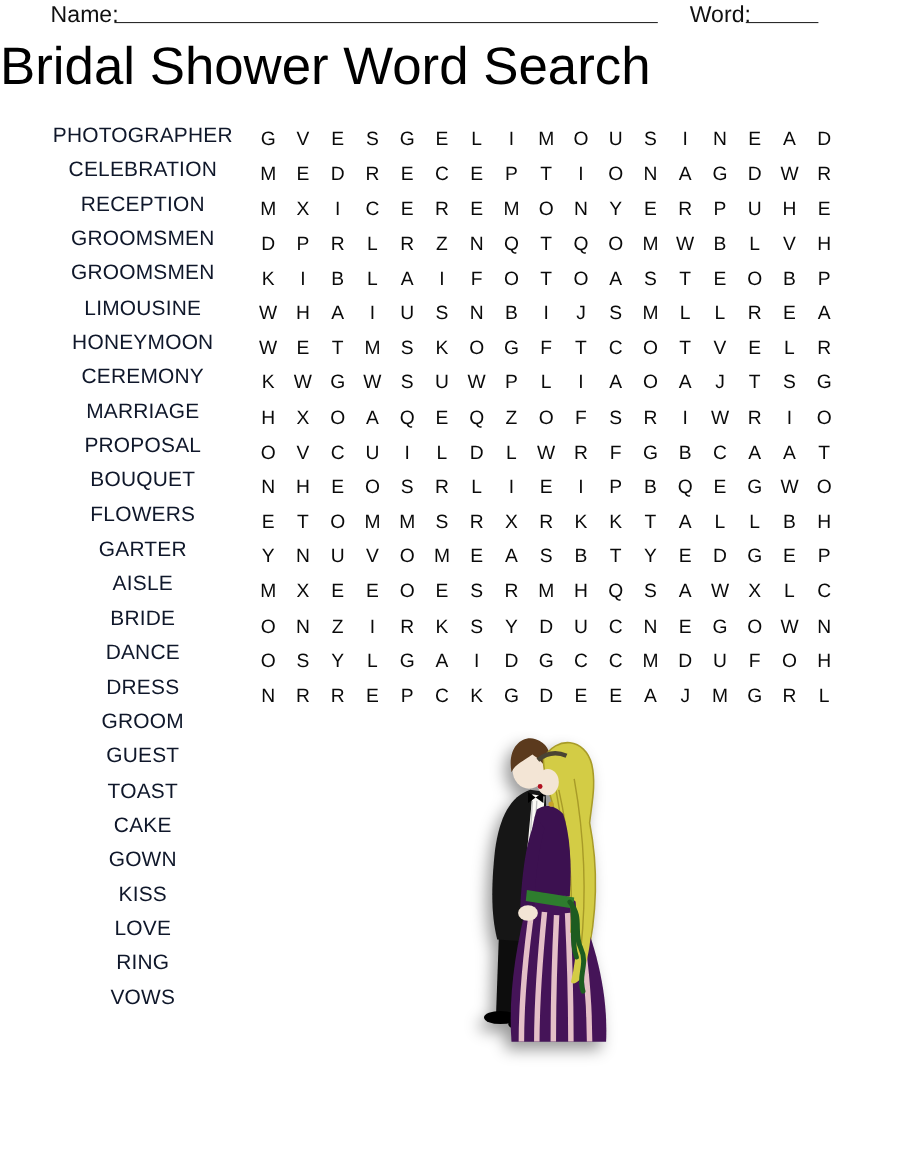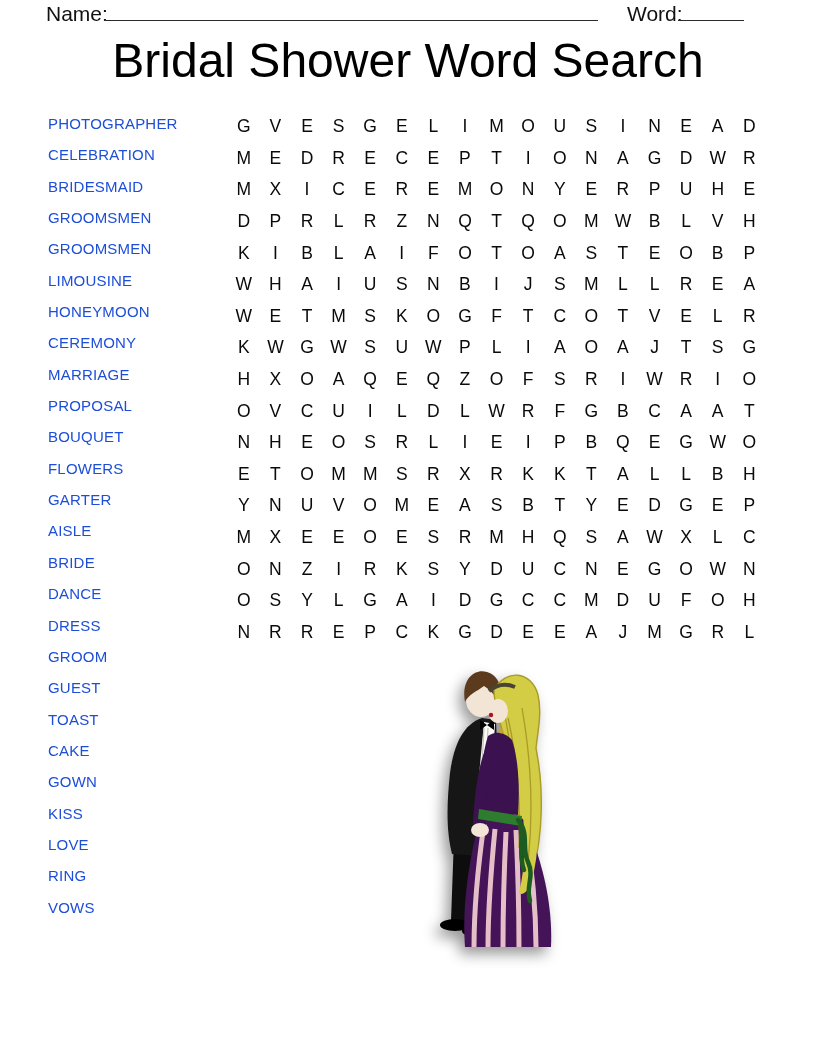"Bridal Shower Word Search" .title { text-align: center -> left }
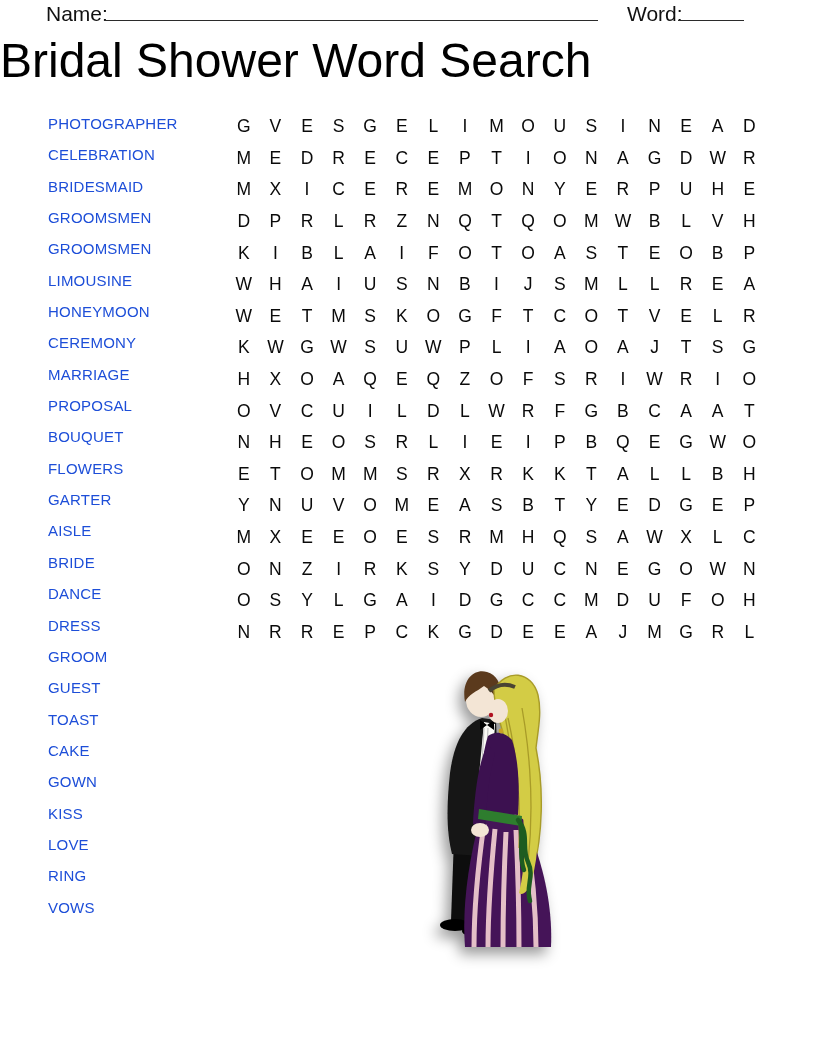"PHOTOGRAPHER" .word-list { color: #1d4ed8 -> #0f172a; font-size: 15px -> 19px; text-align: none -> center }
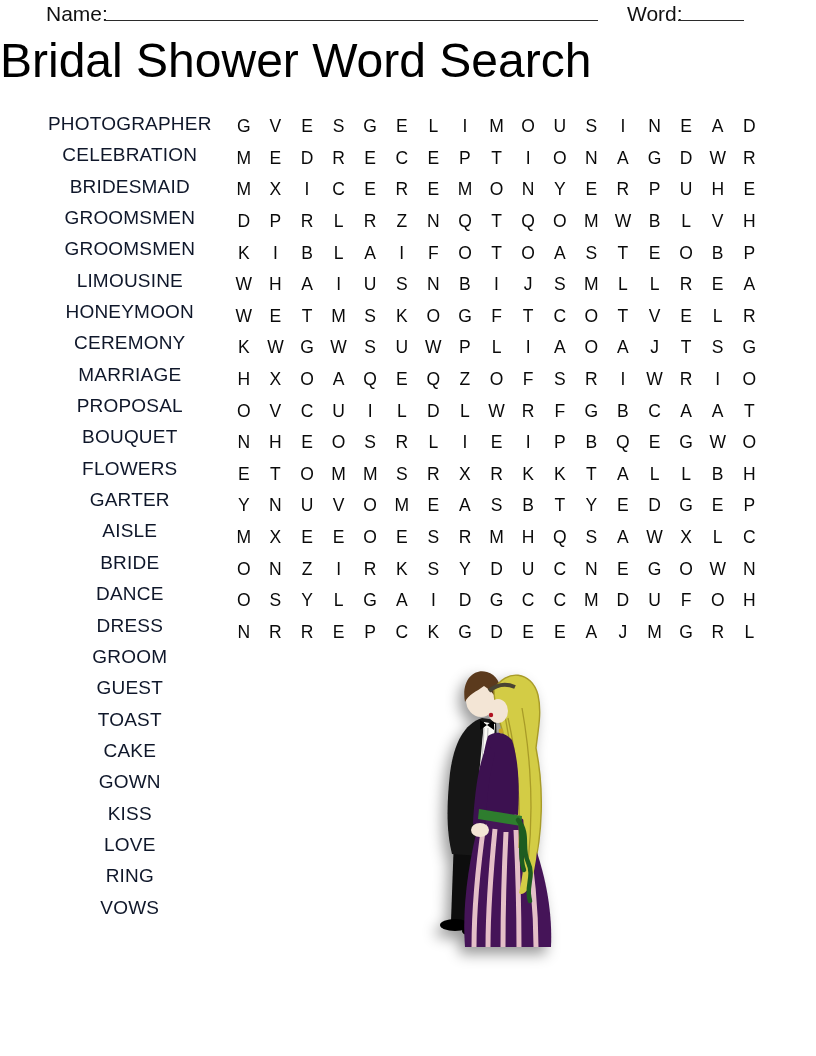"BRIDESMAID" li { text: BRIDESMAID -> RECEPTION }
